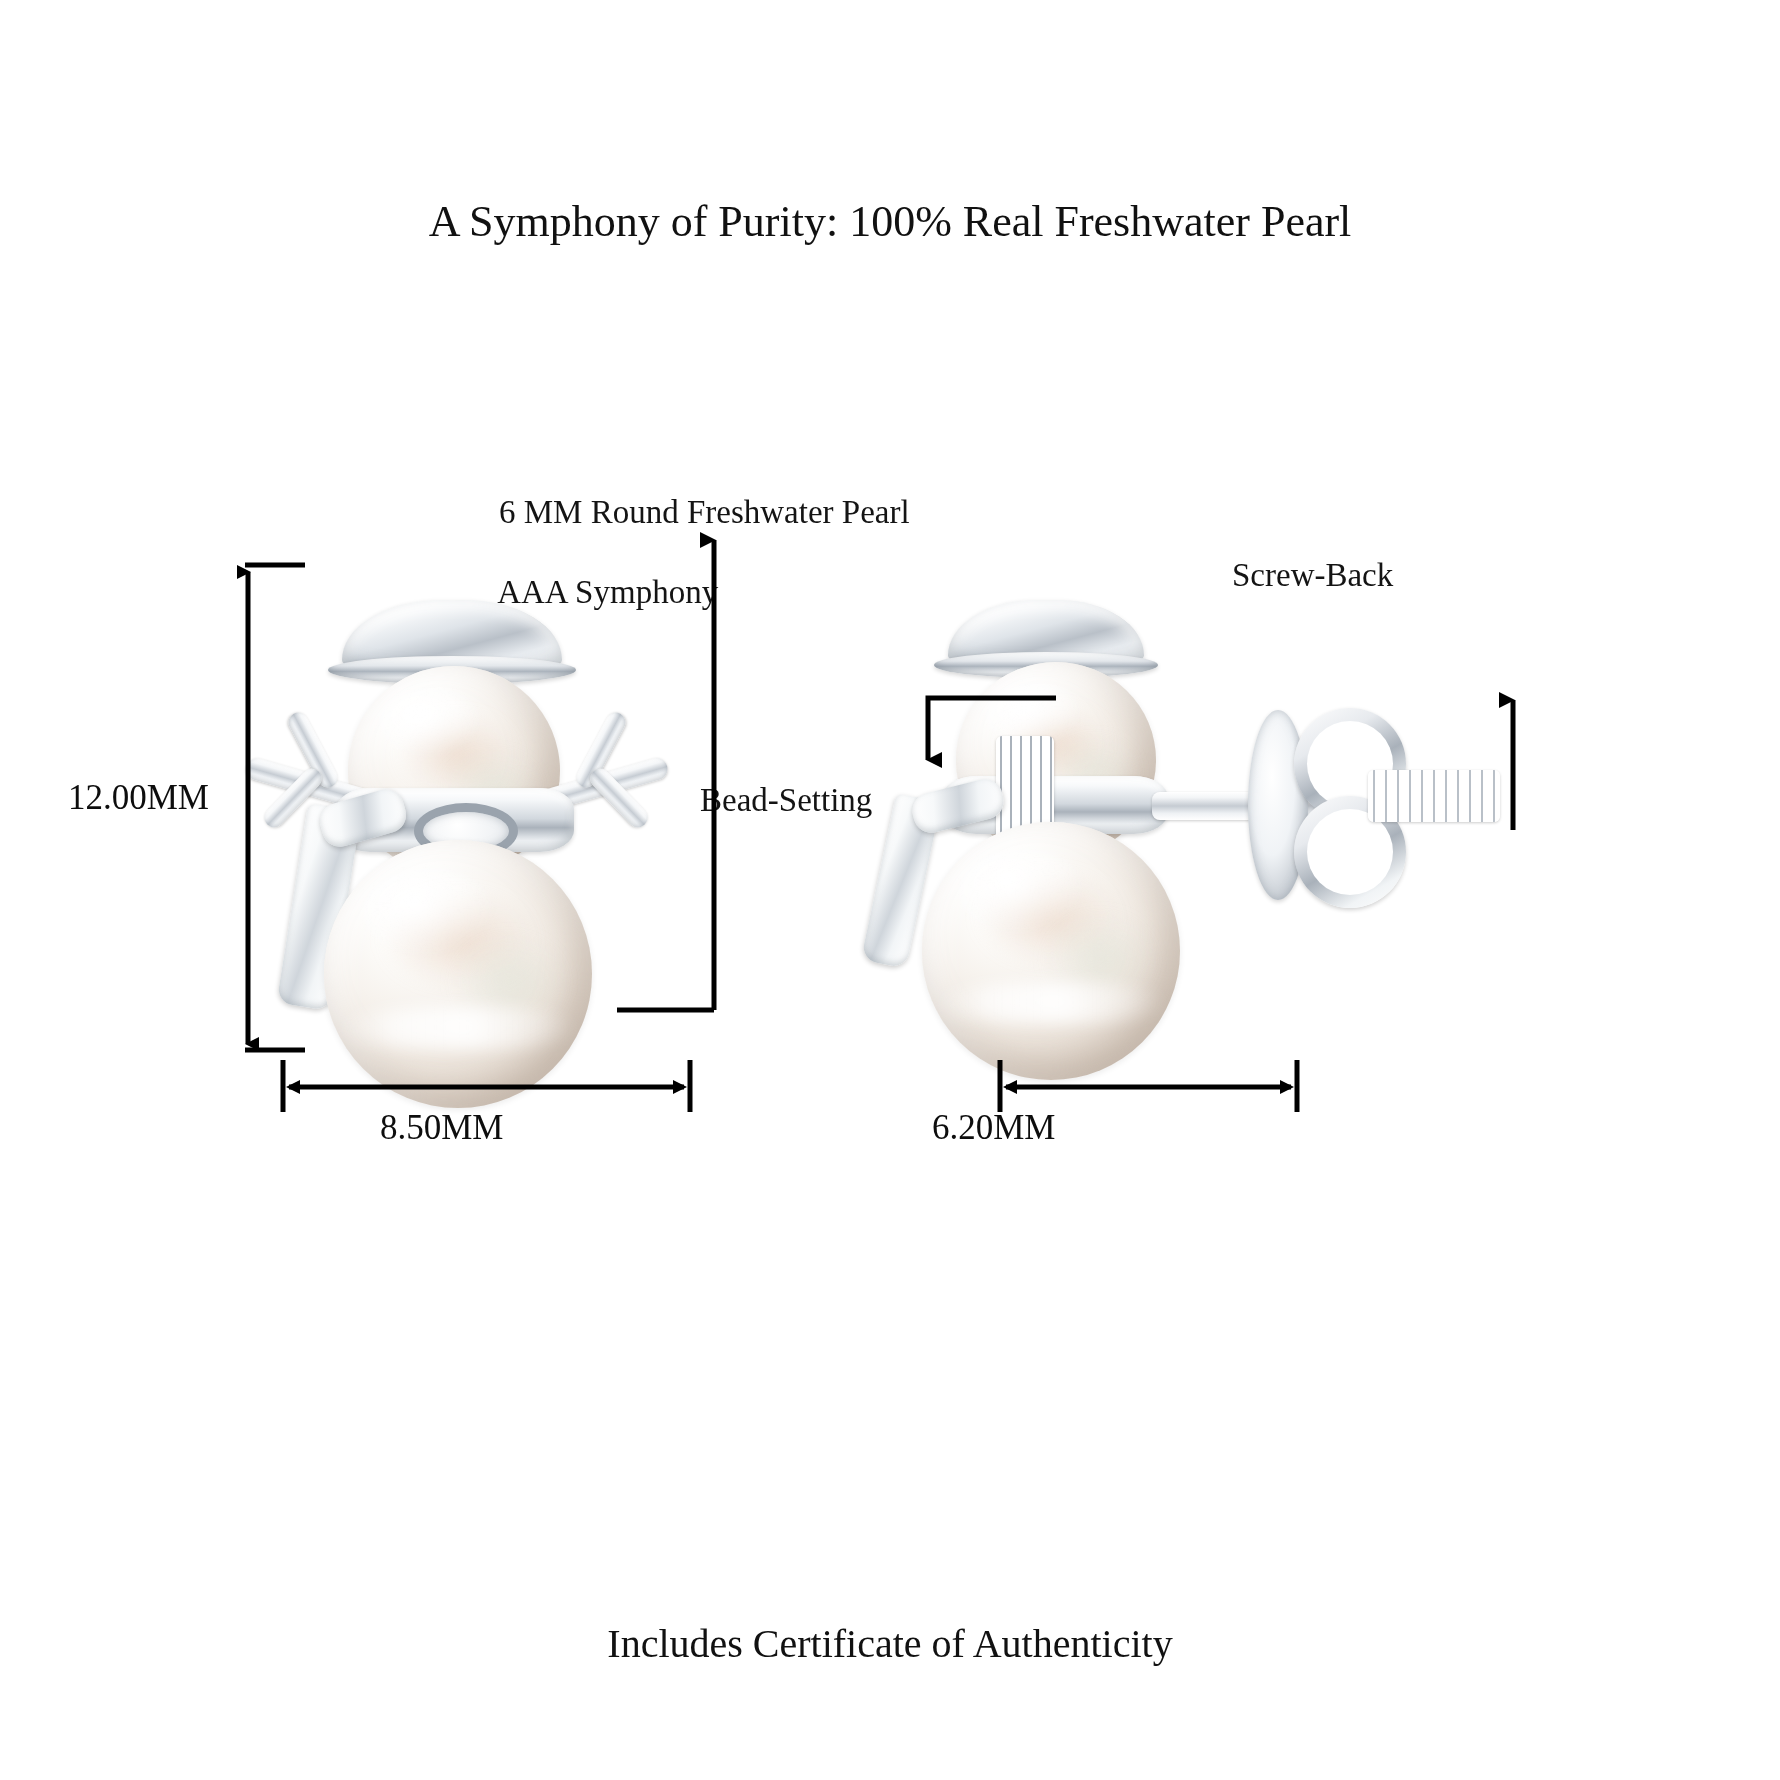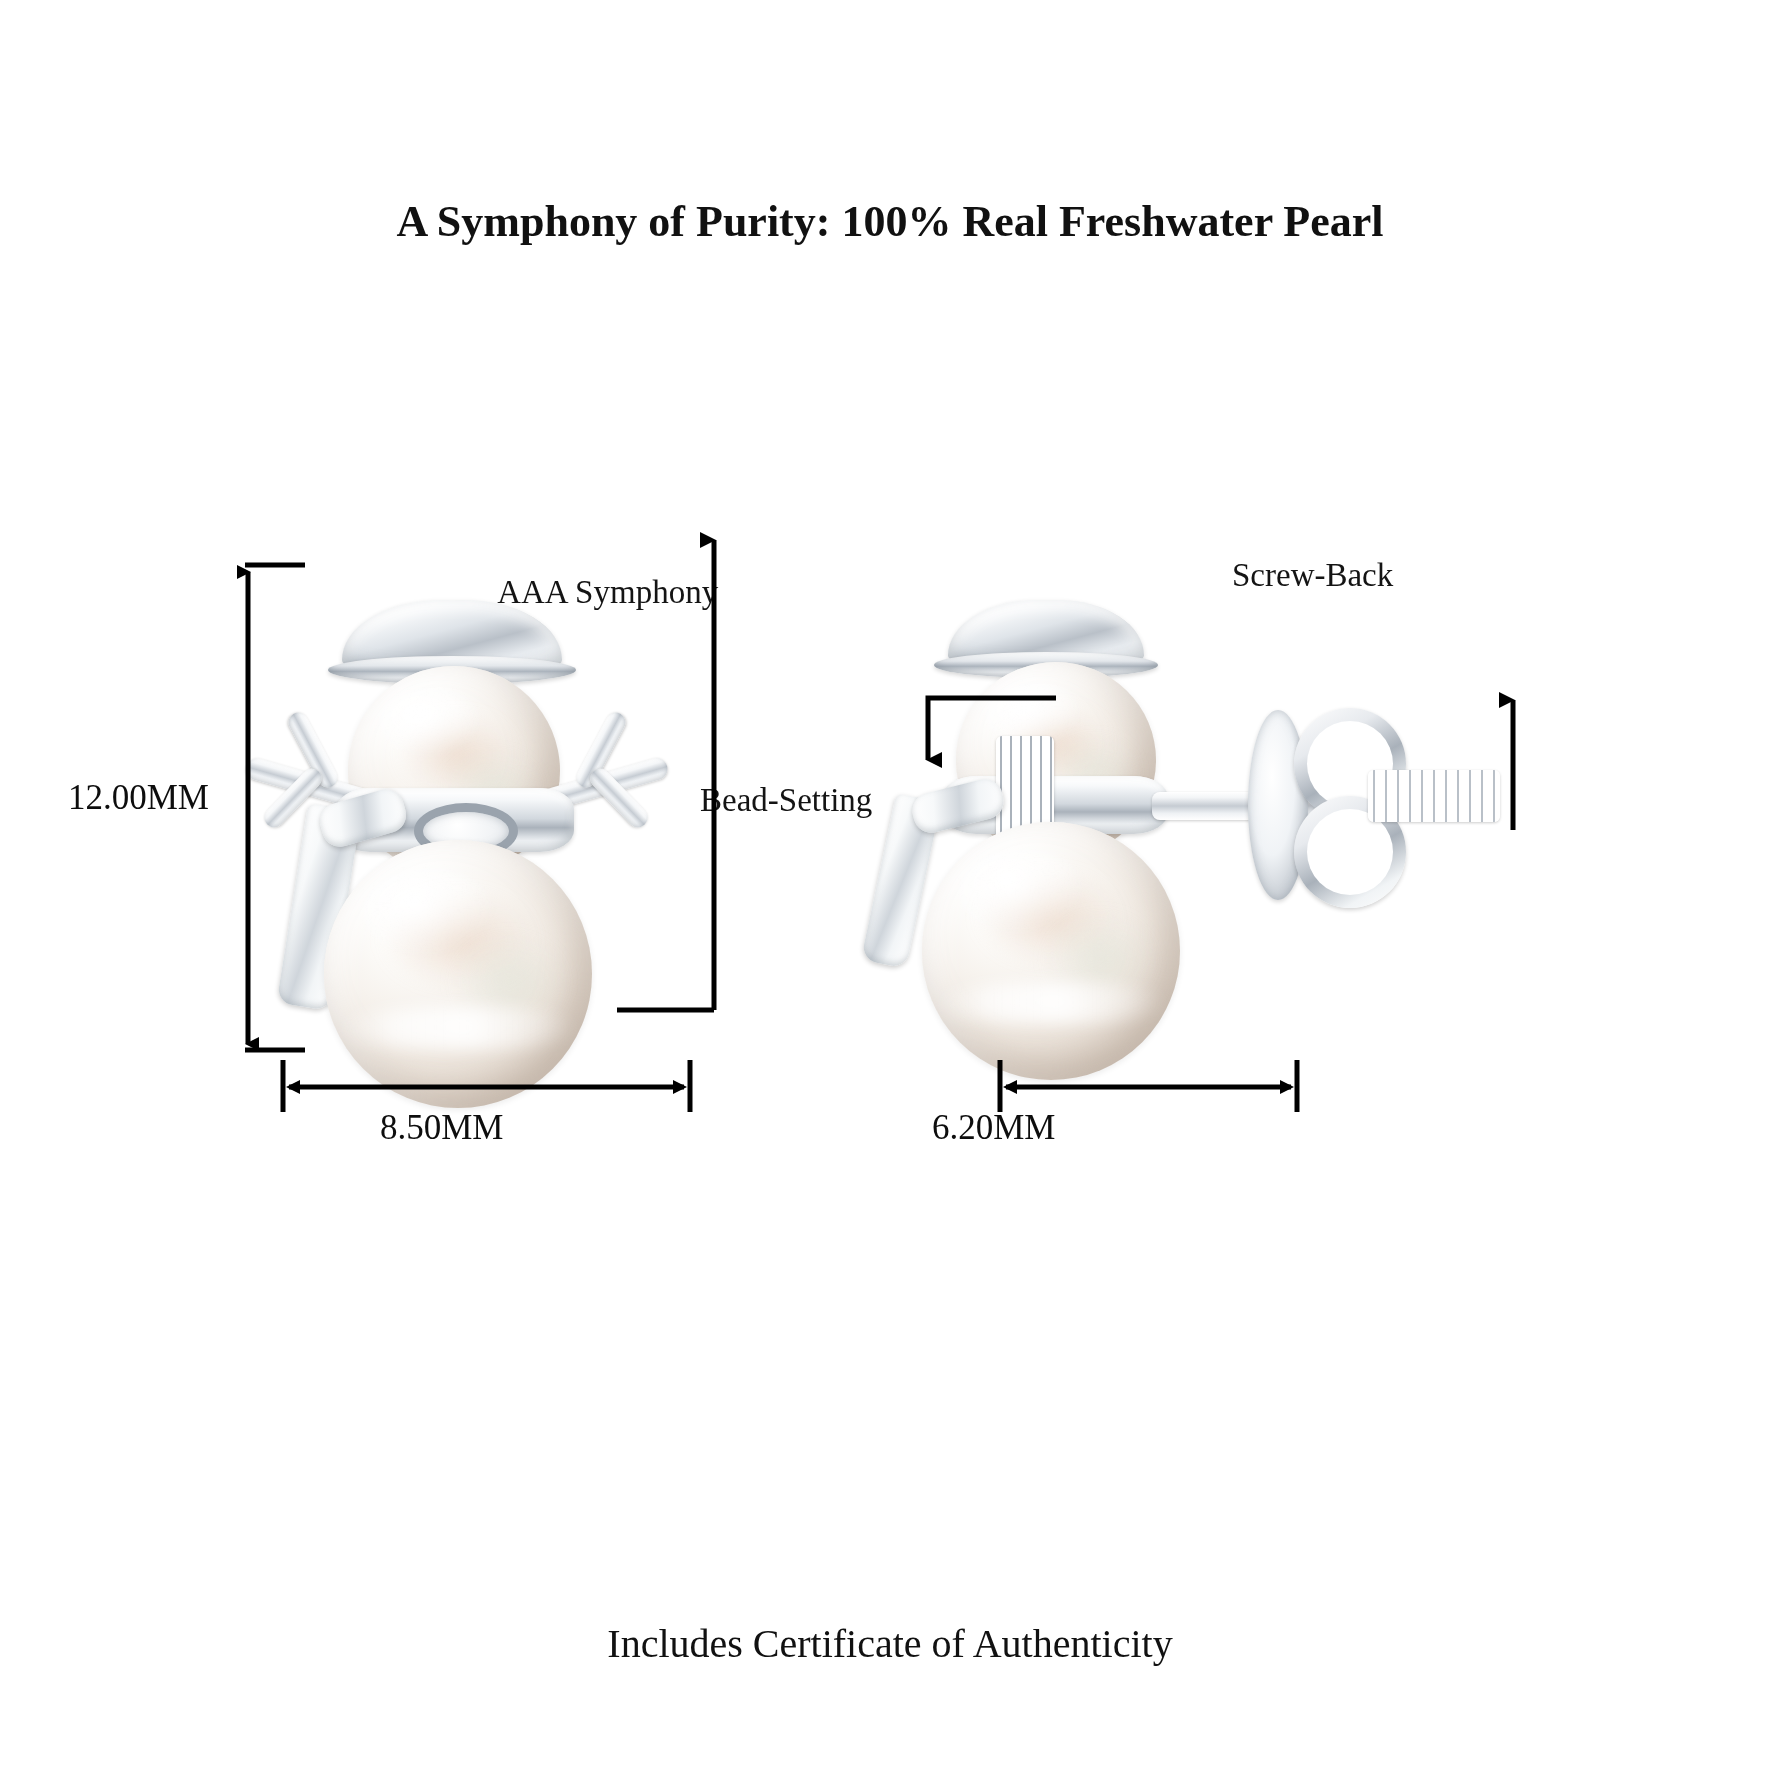"A Symphony of Purity: 100%" .brand-sub { font-weight: 700 -> 400 }
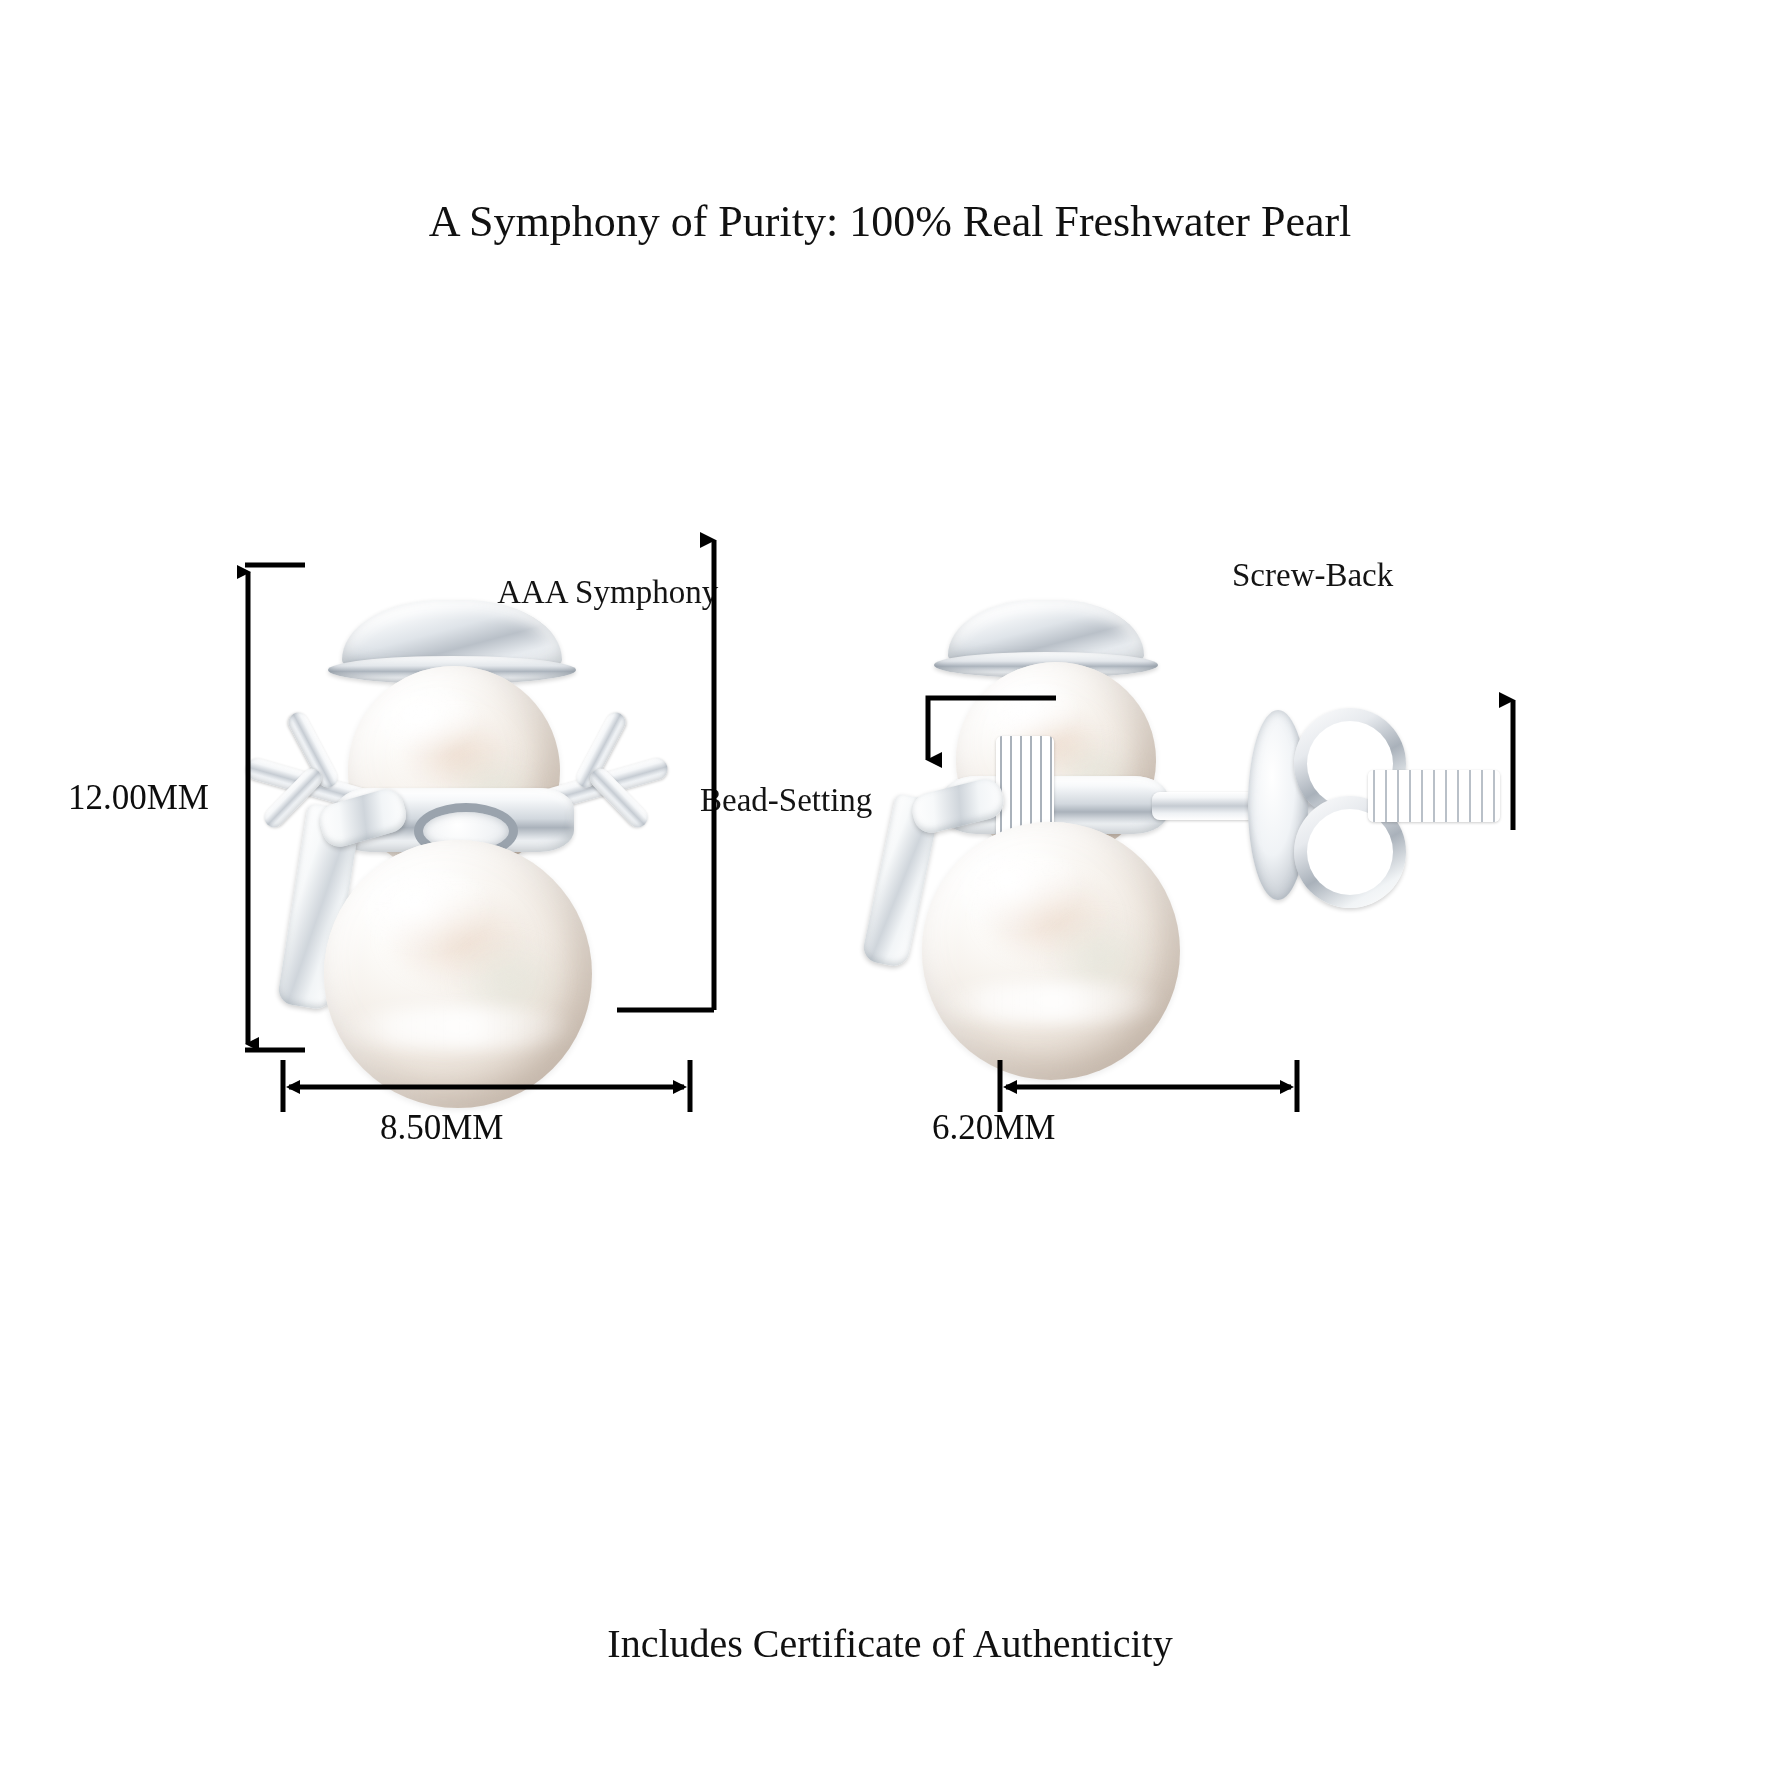"6 MM Round Freshwater Pearl" span { html: none -> <span>6 MM Round Freshwater Pearl</span> }
